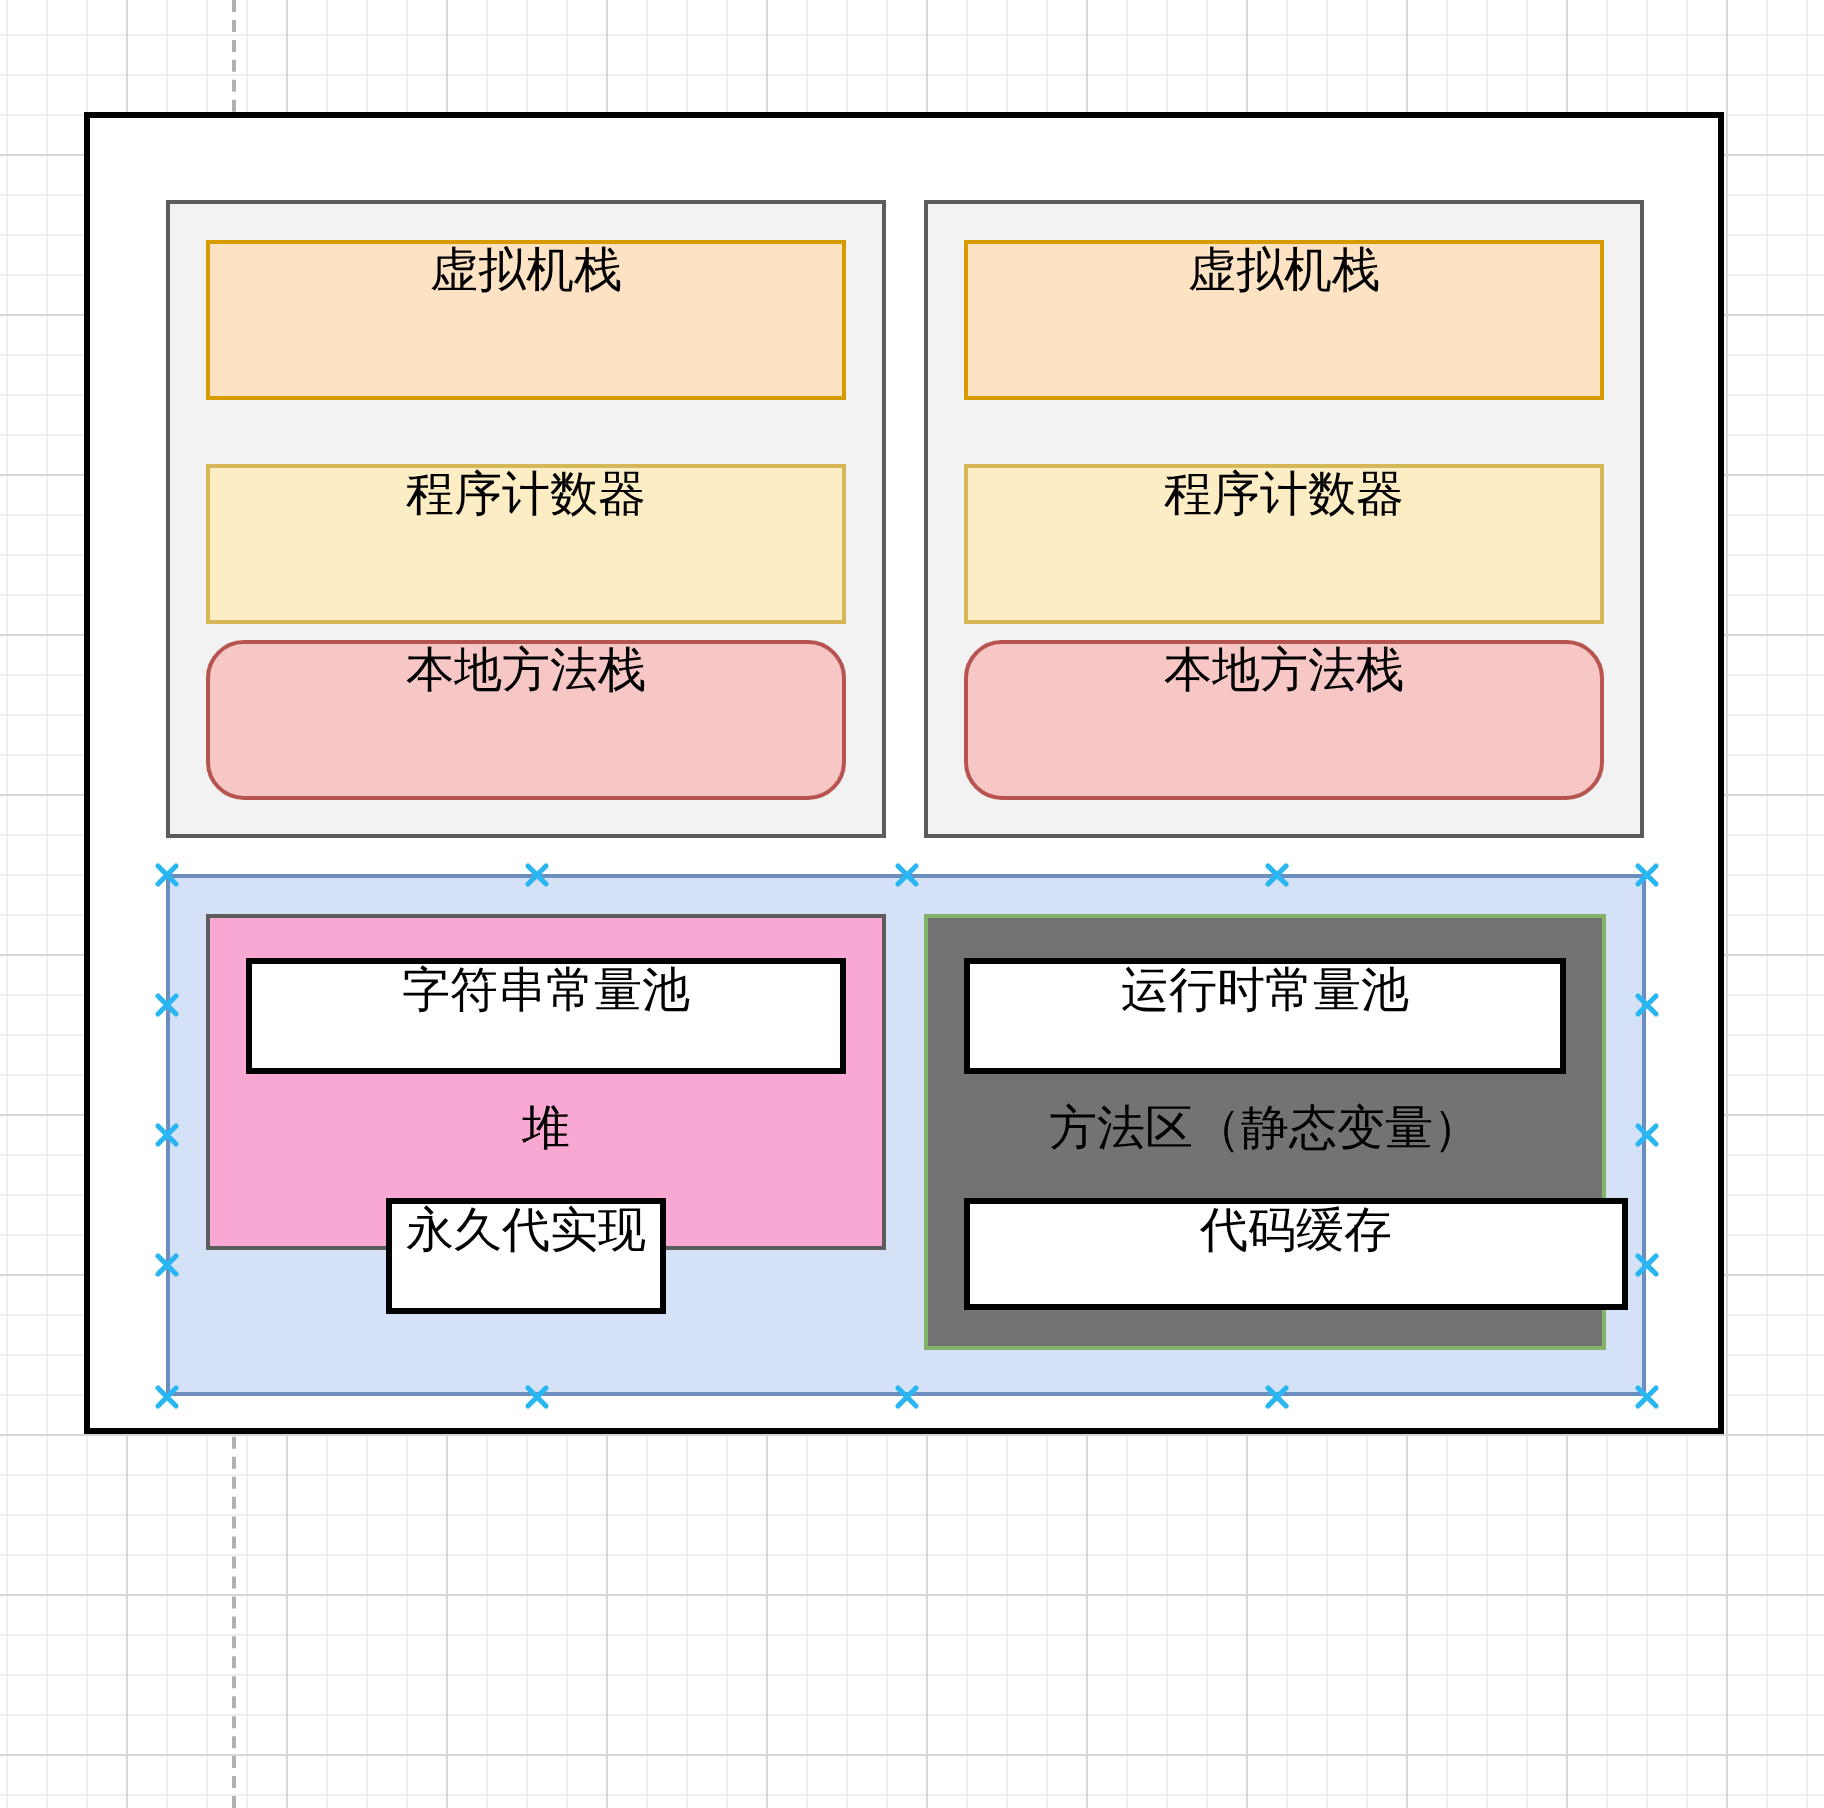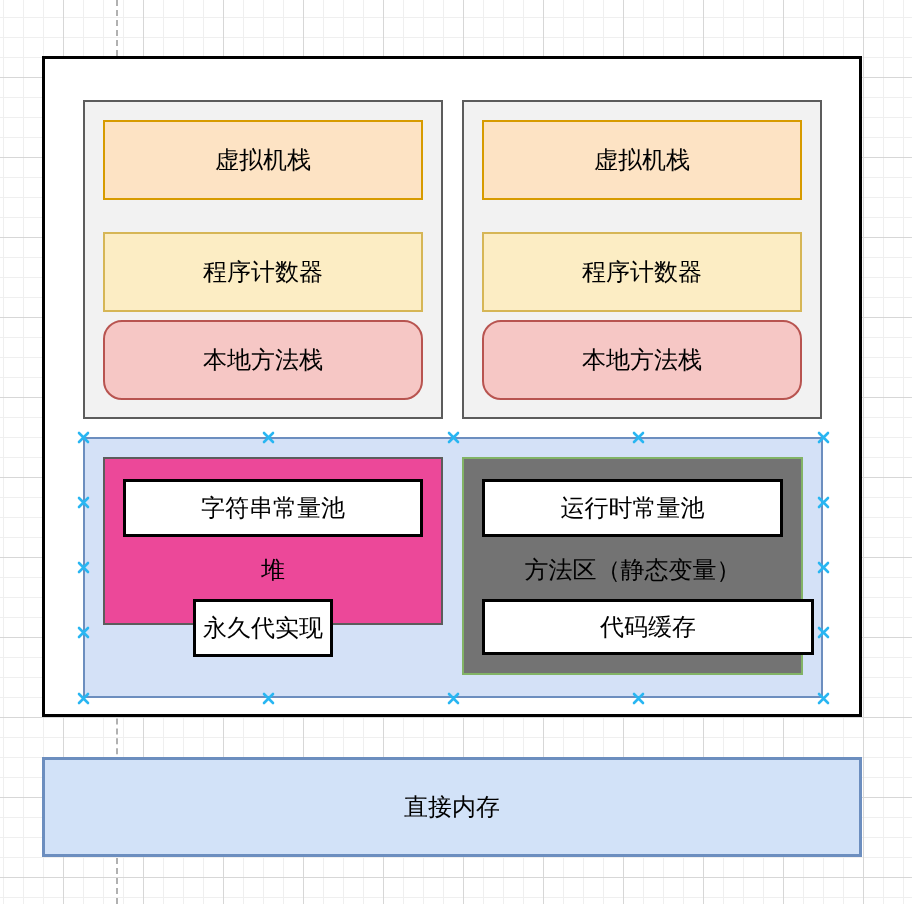"虚拟机栈" .label { align-items: center -> none }
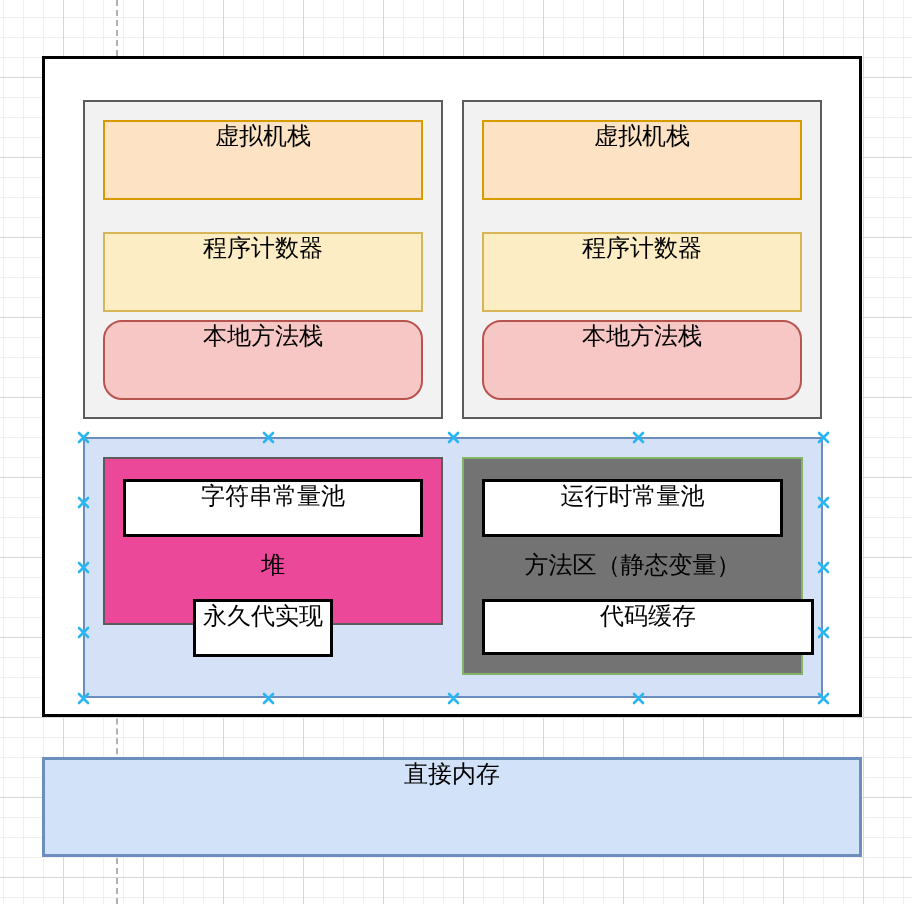"字符串常量池" .heap-box { background: #ec4899 -> #f9a8d4 }
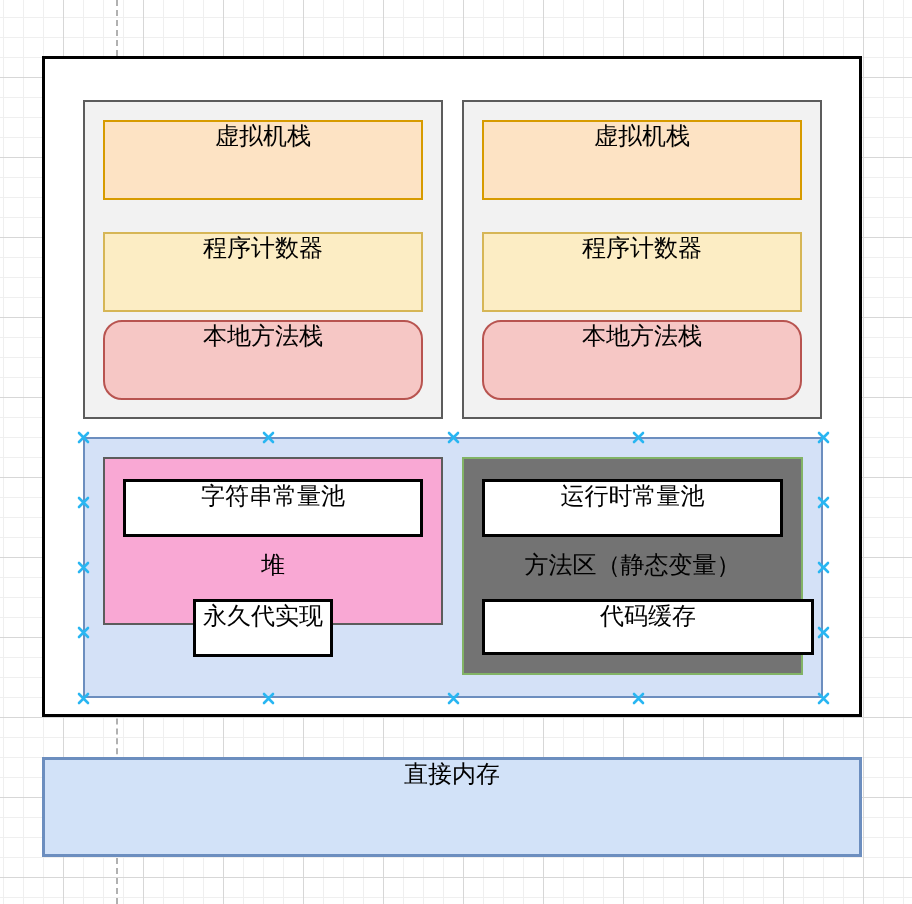"直接内存" div.box { html: <div> <span>直接内存</span> </div> -> none }
